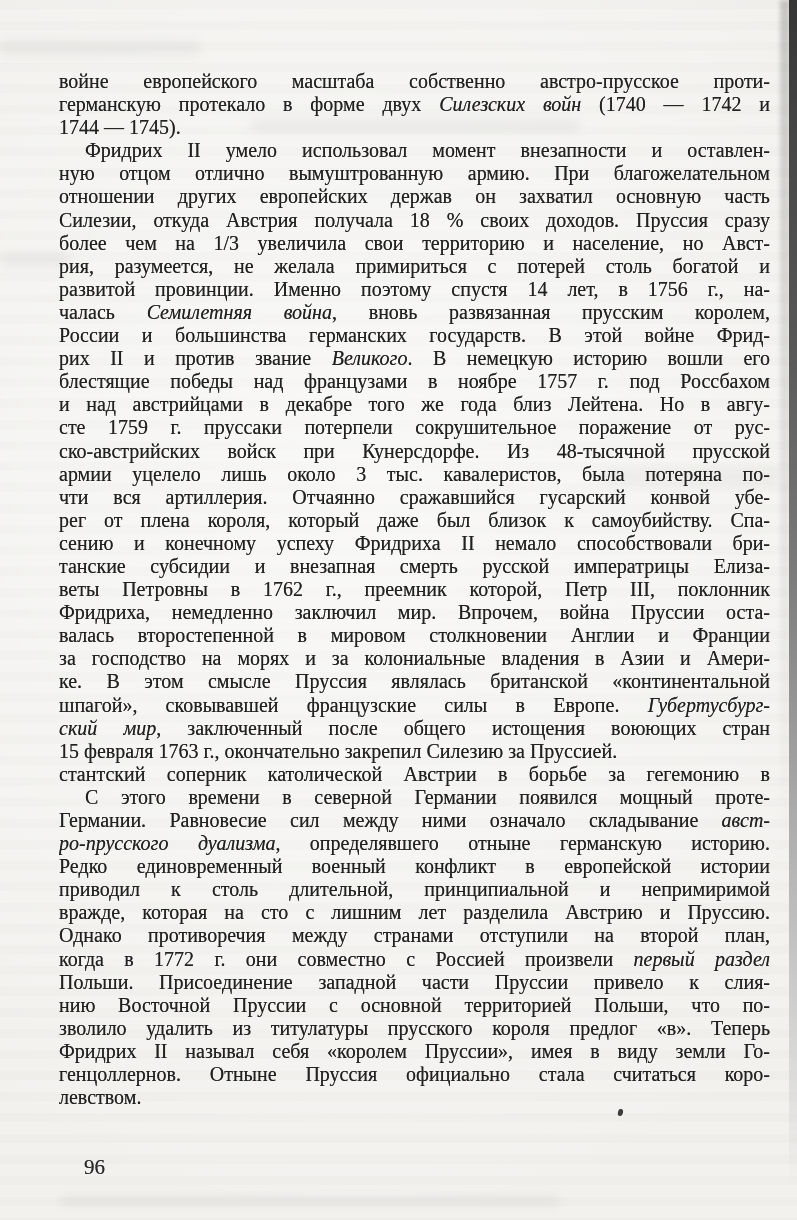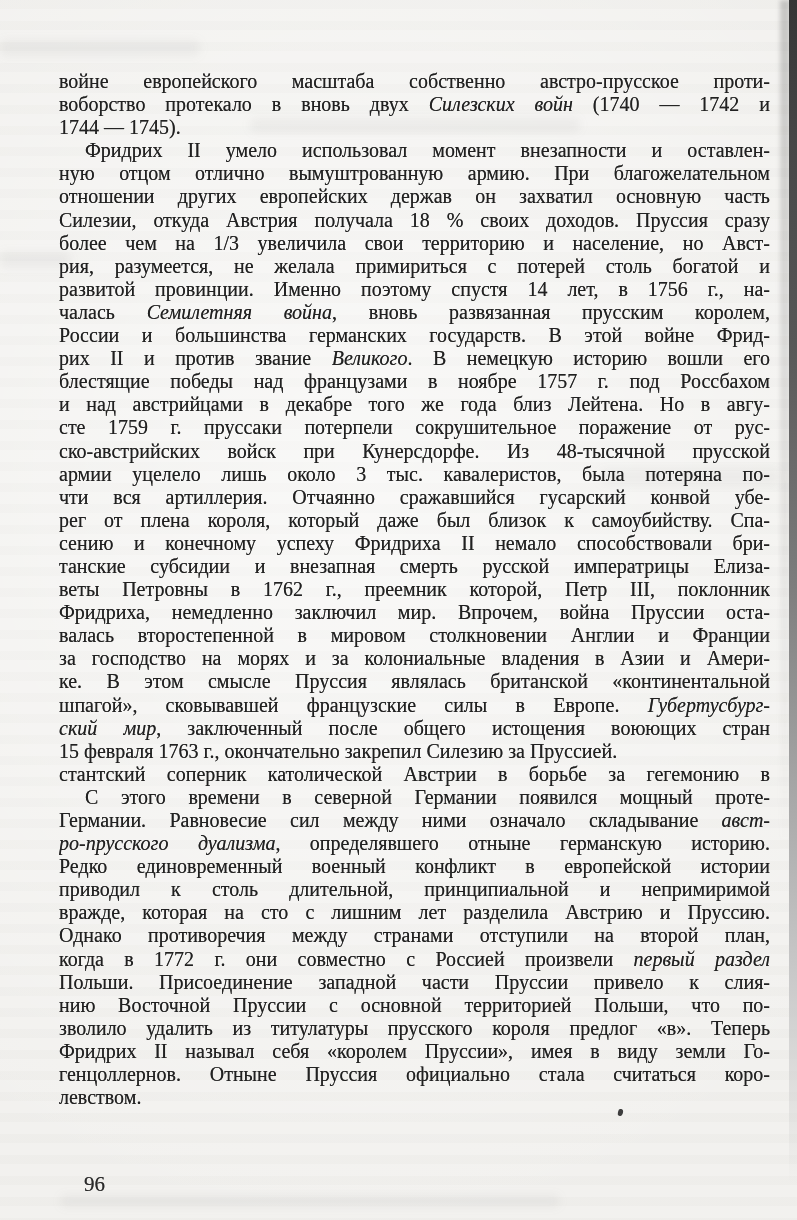"воборство протекало в вновь двух" span.seg { text: воборство протекало в вновь -> германскую протекало в форме }
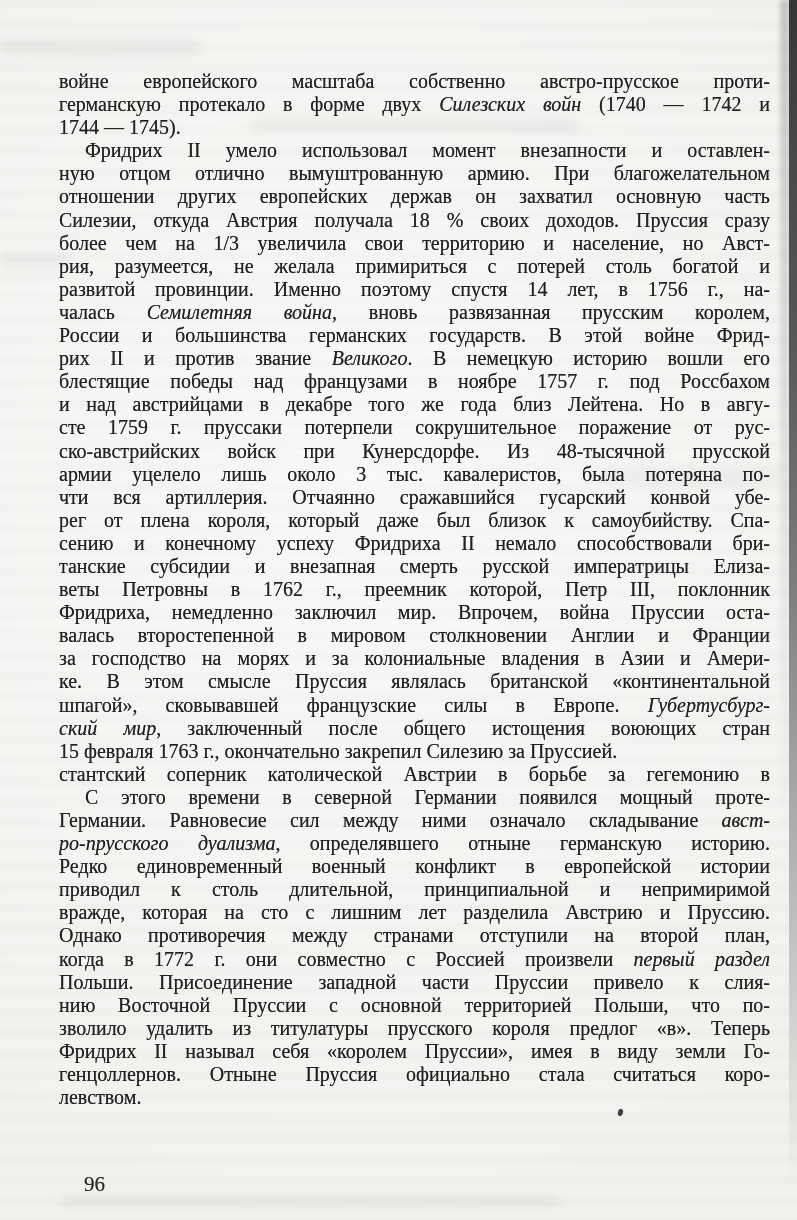"96" .page-number { margin-top: 17px -> none }
